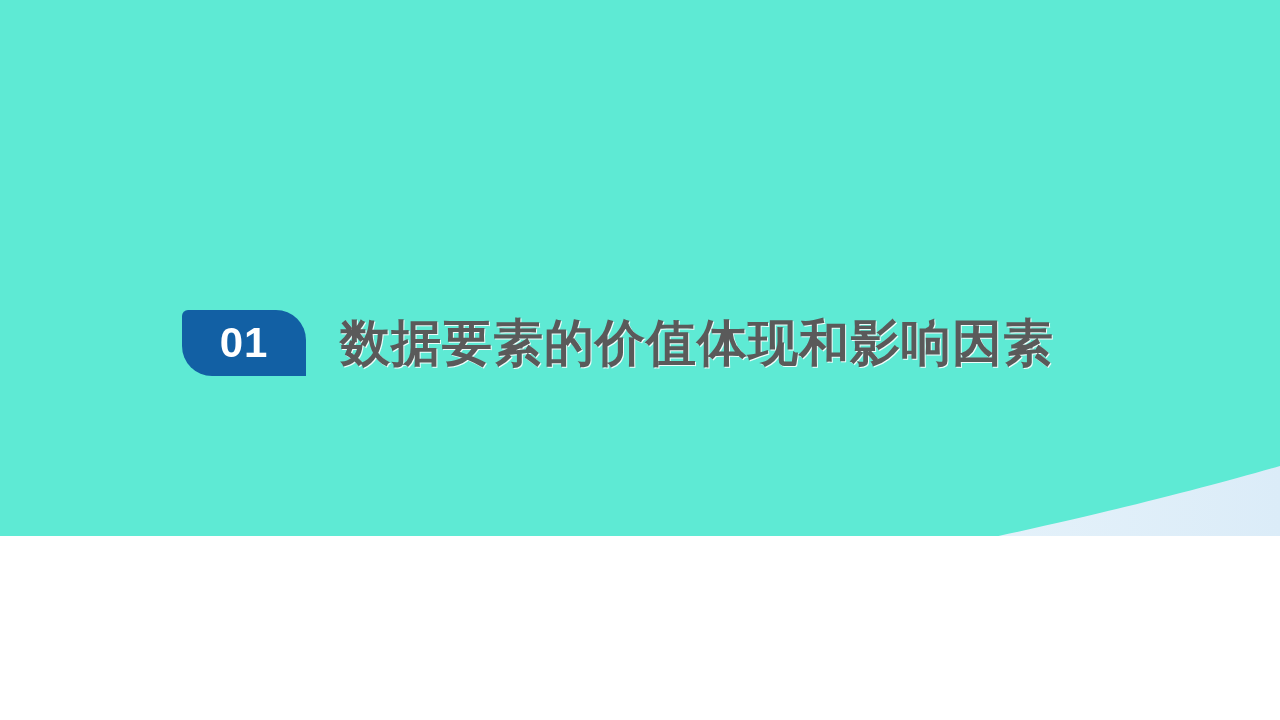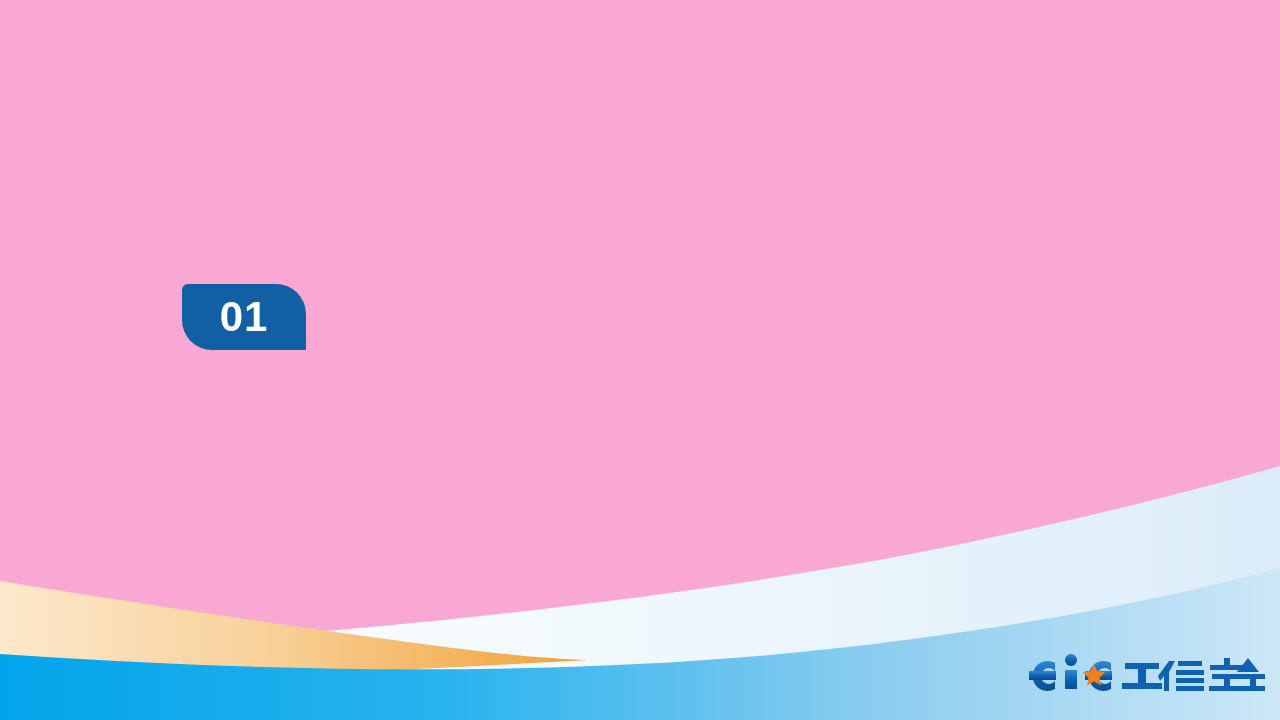"01" .slide { background: #f9a8d4 -> #5eead4; height: 720px -> 536px }
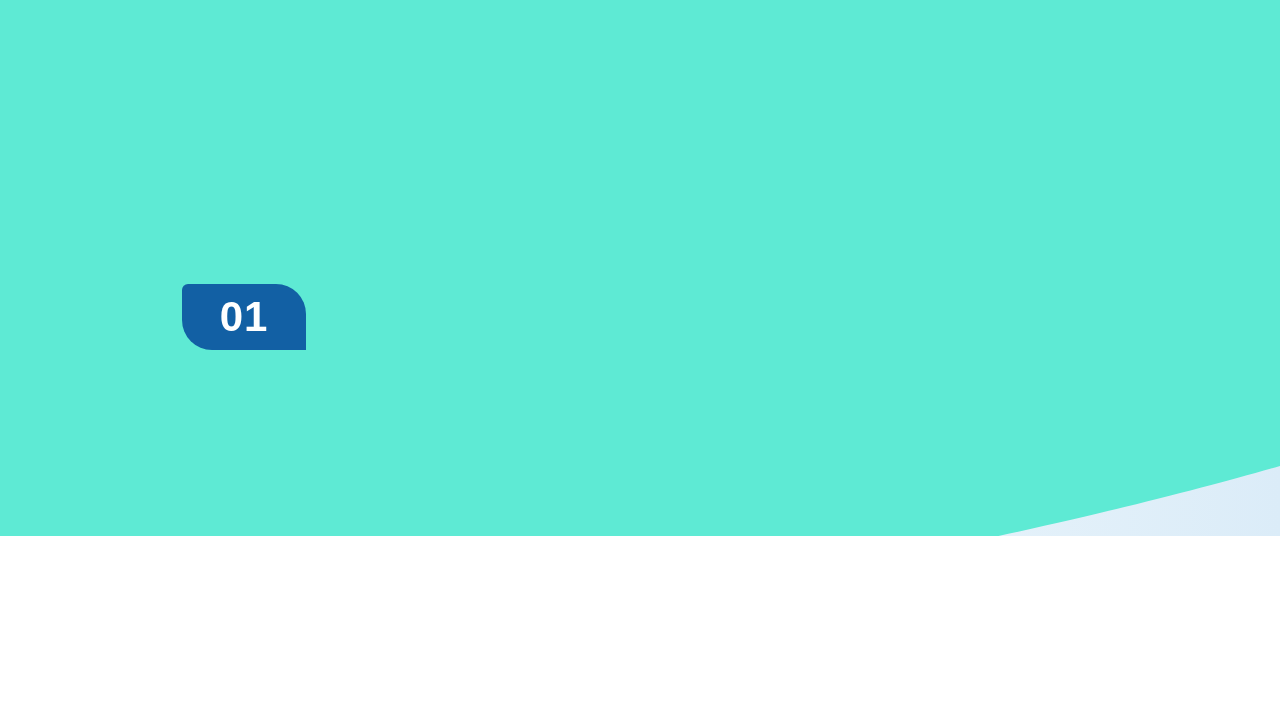"数据要素的价值体现和影响因素" h1.section-title { html: none -> <h1>数据要素的价值体现和影响因素</h1> }
